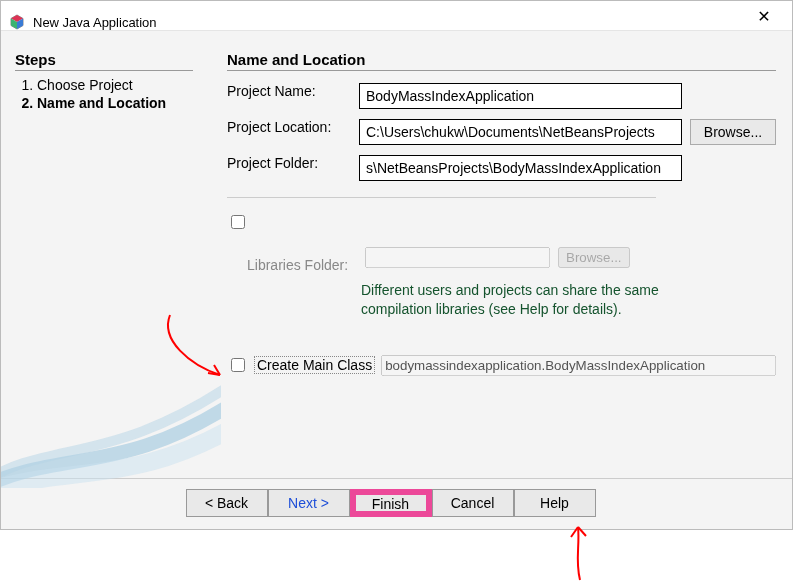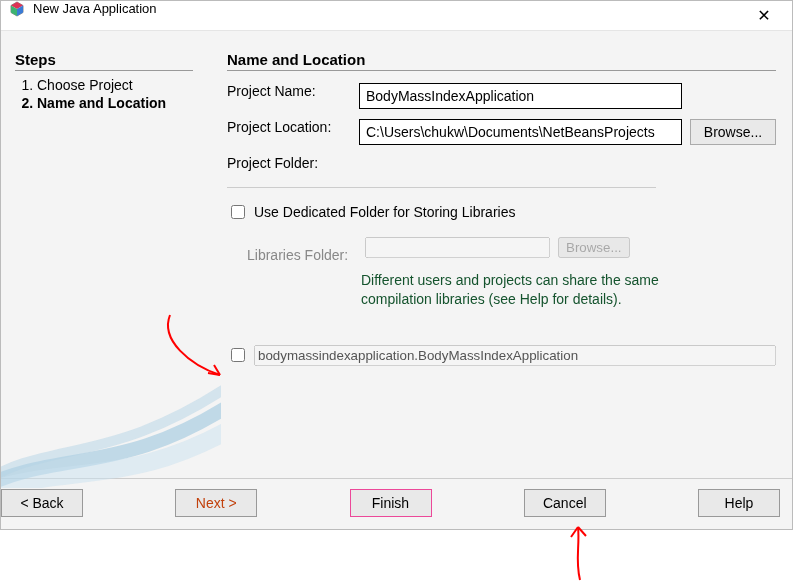"New Java Application" .titlebar { align-items: flex-start -> flex-end }
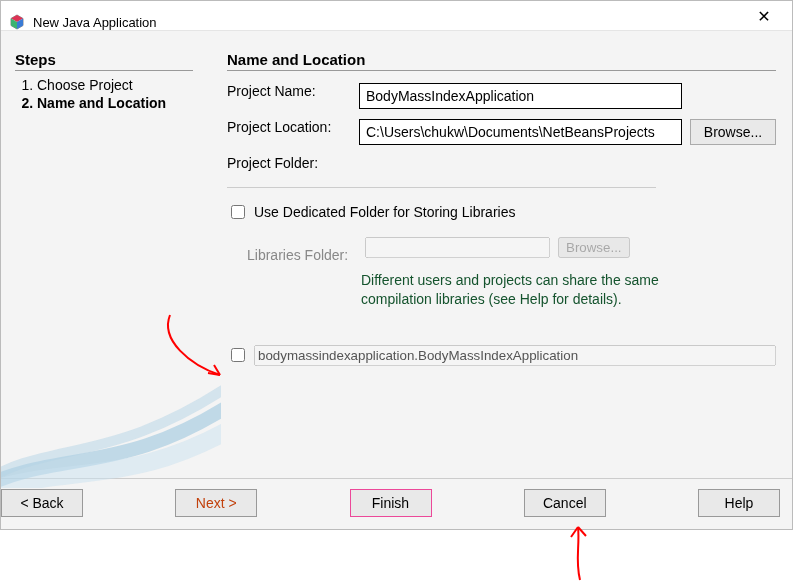"s\NetBeansProjects\BodyMassIndexApplicat" input.text { html: none -> <input> }
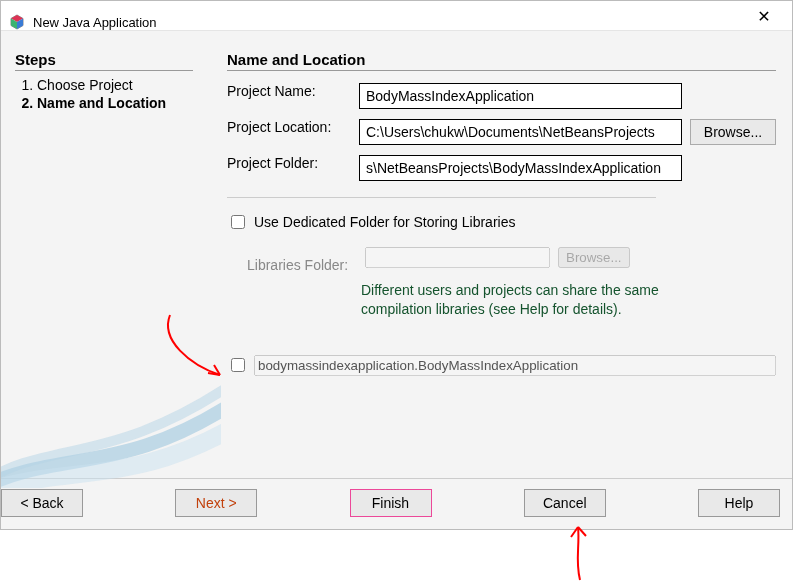"Use Dedicated Folder for Storing" span { html: <span>Use Dedicated Folder for Storing Libraries</span> -> none }
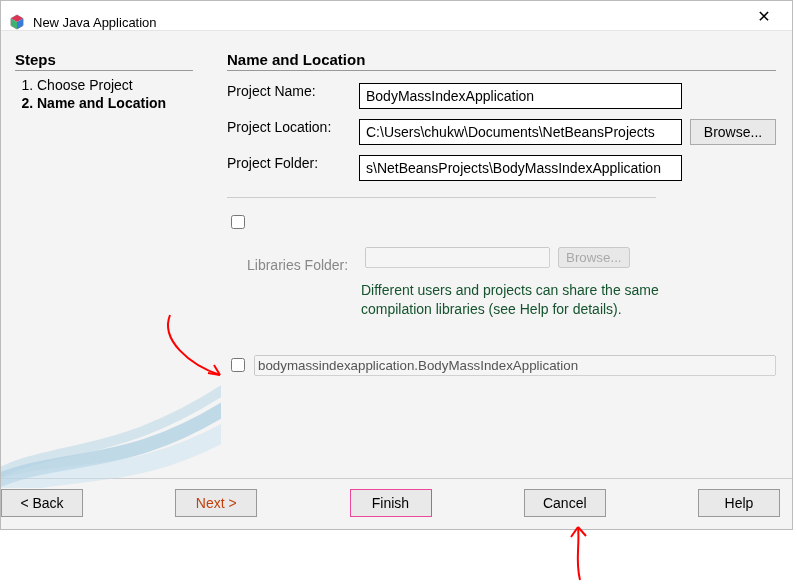"Create Main Class" span.dotted { html: none -> <span>Create Main Class</span> }
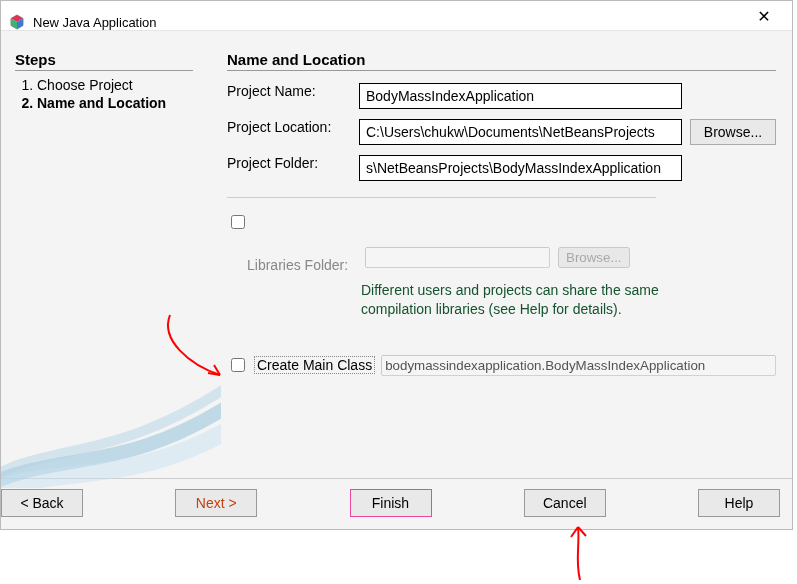"< Back" .buttons { justify-content: space-between -> center }
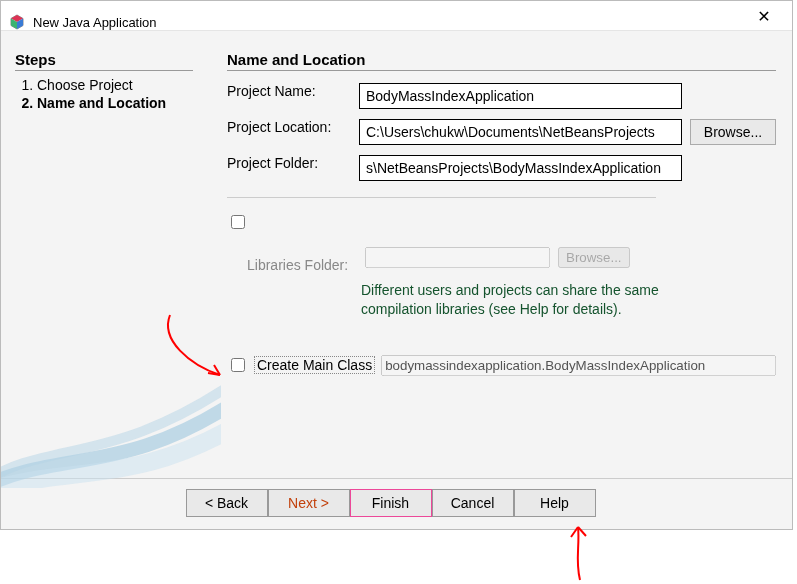"Next >" .buttons button[disabled] { color: #c2410c -> #1d4ed8 }
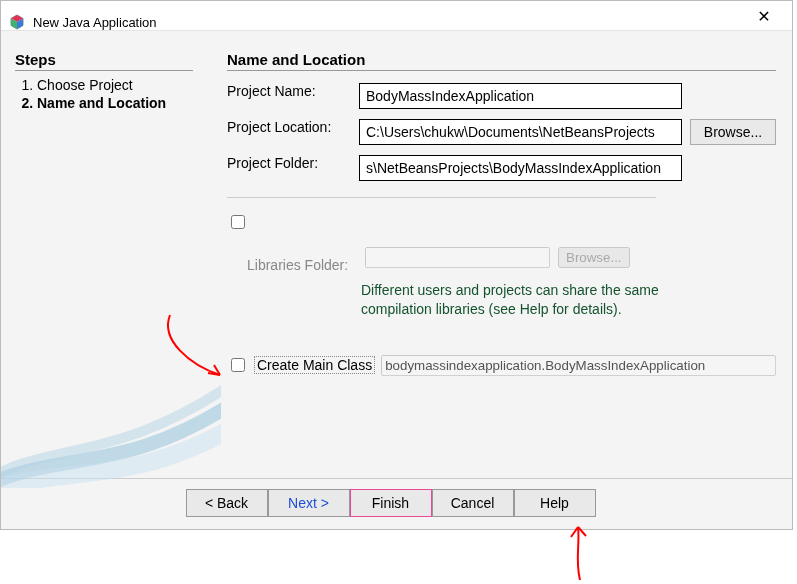"Finish" .buttons button.default { border: 1px solid #ec4899 -> 6px solid #ec4899 }
